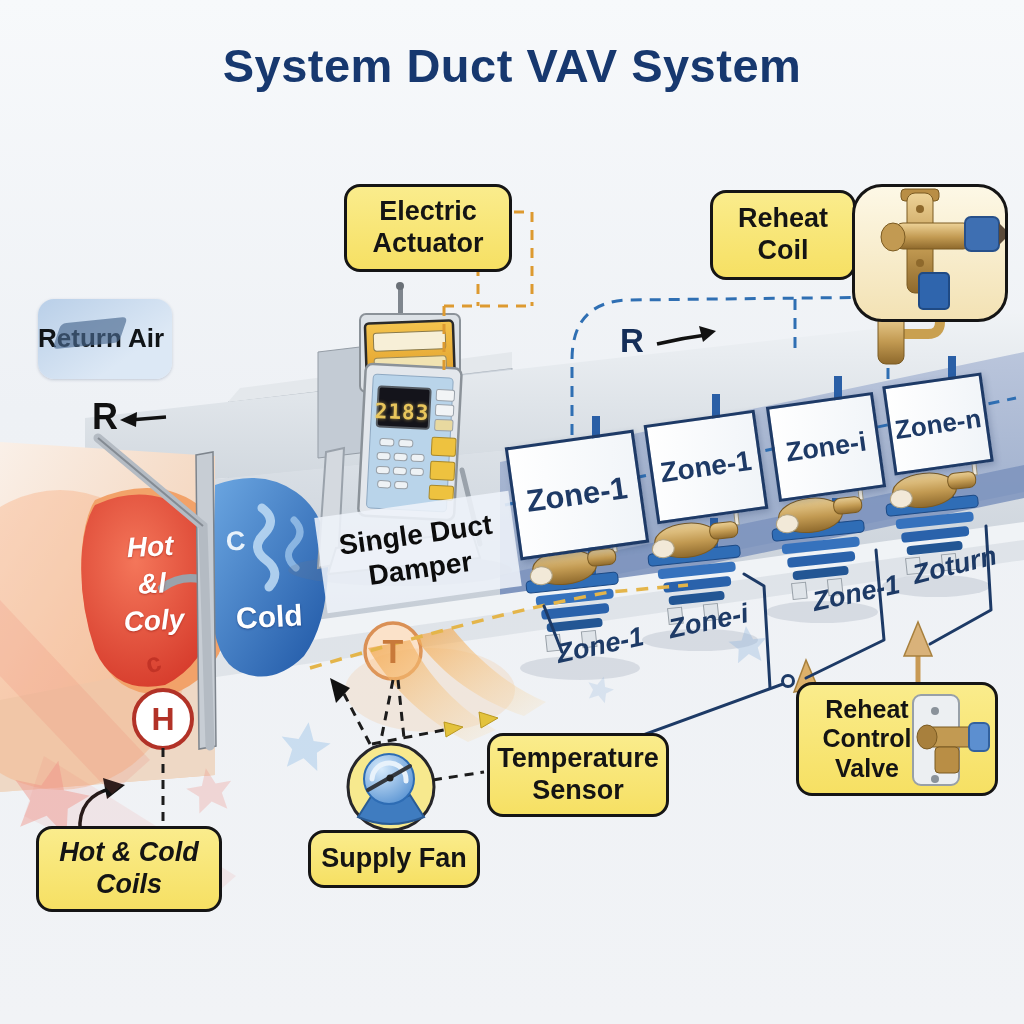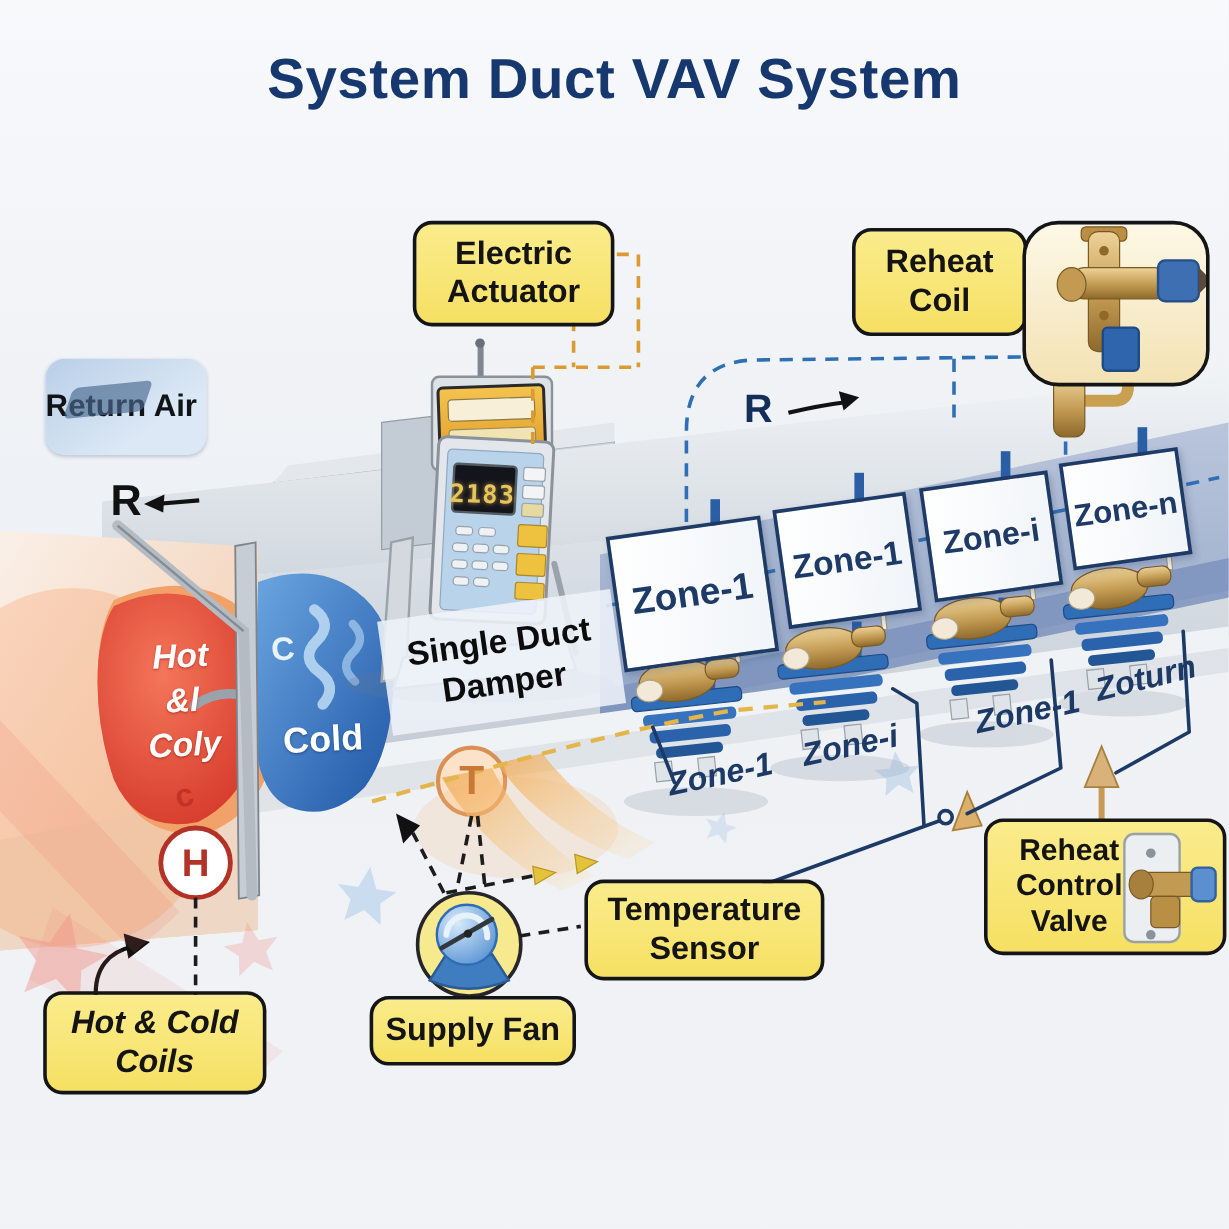"Reheat Control Valve" .pill-rcv { margin-left: 24px -> none }
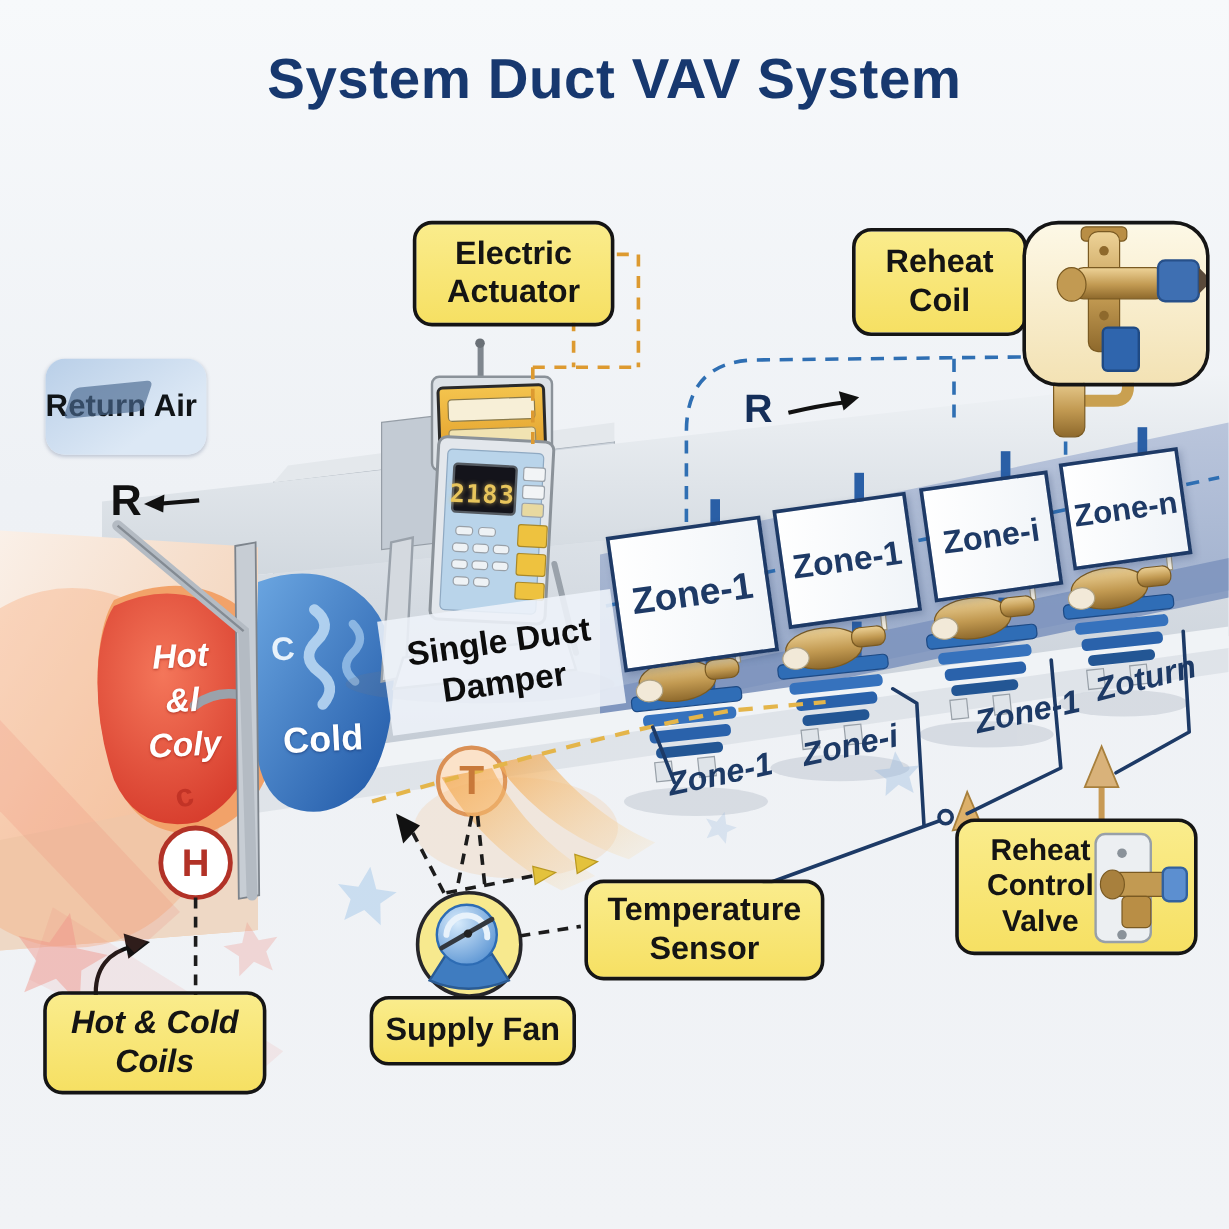"Temperature Sensor" .pill-tempsensor { width: 200px -> 182px }
